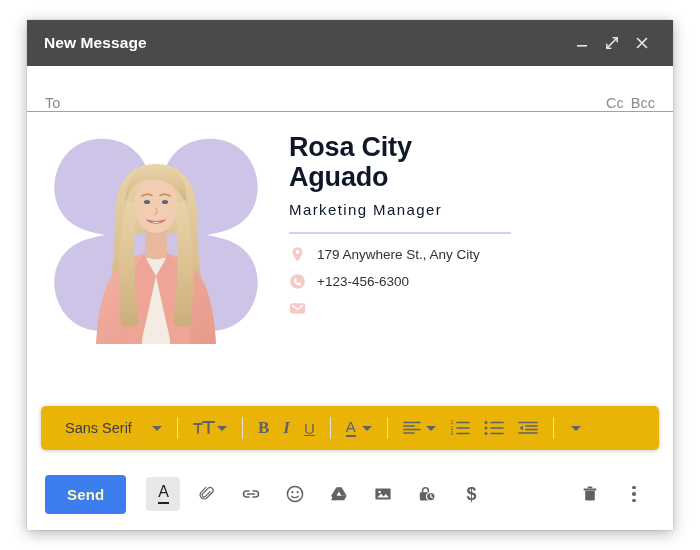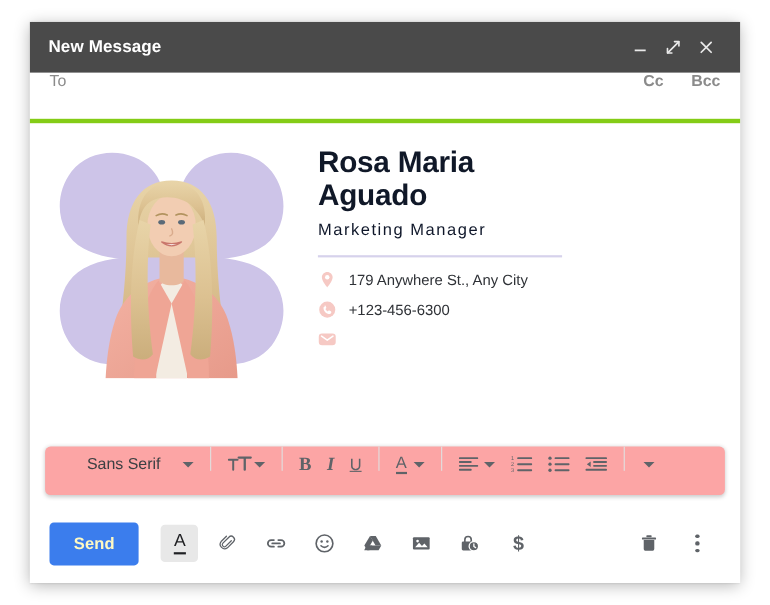"To" .field-row { align-items: flex-start -> flex-end; border-bottom: 4px solid #84cc16 -> 1px solid #84cc16 }
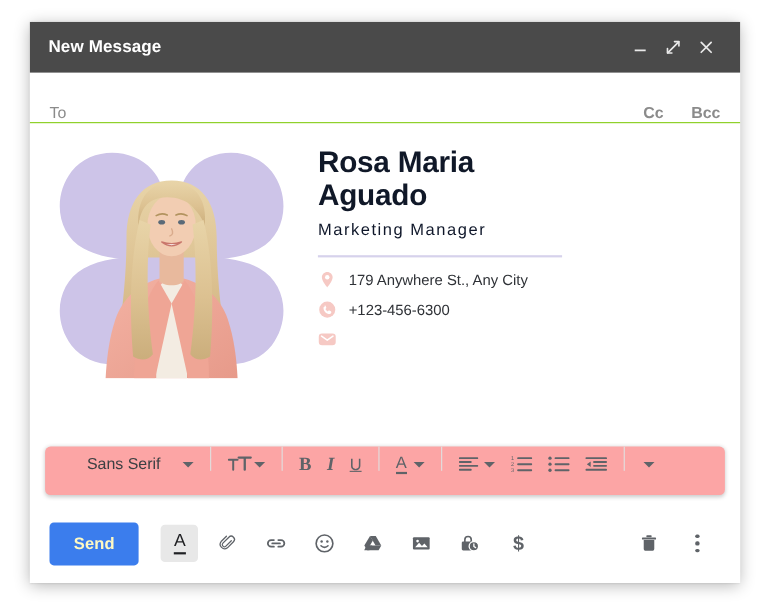"Cc" .ccbcc { font-weight: bold -> none; gap: 25px -> 7px }
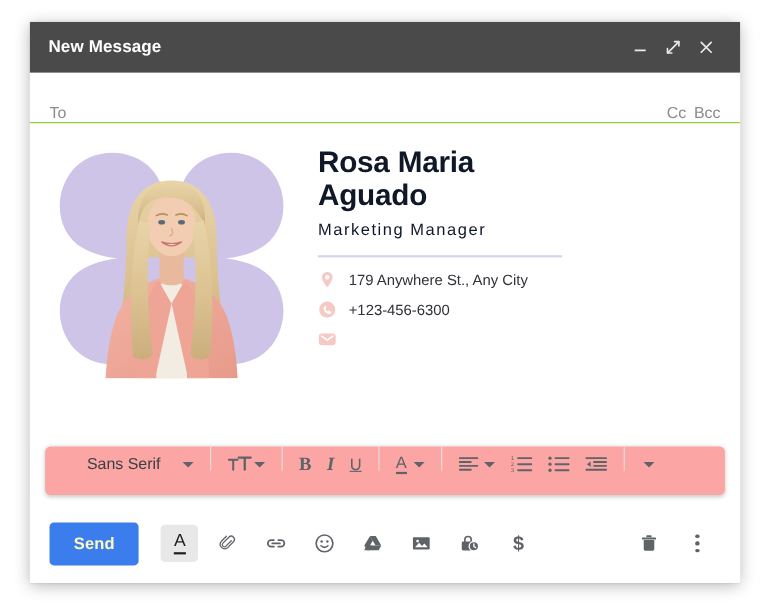"Rosa Maria" div { text: Maria -> City }
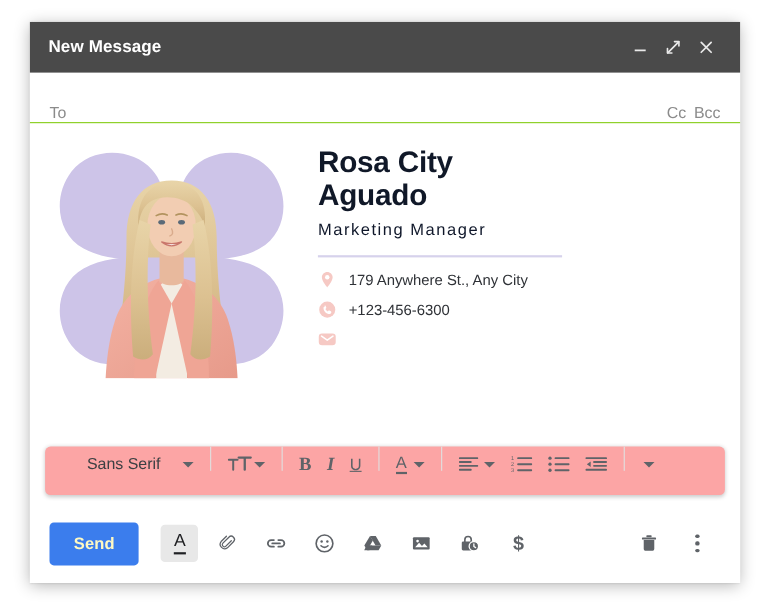"Sans Serif" .fmt-bar { align-items: none -> center; background: #fca5a5 -> #eab308; padding: 0 24px -> 0 10px }
